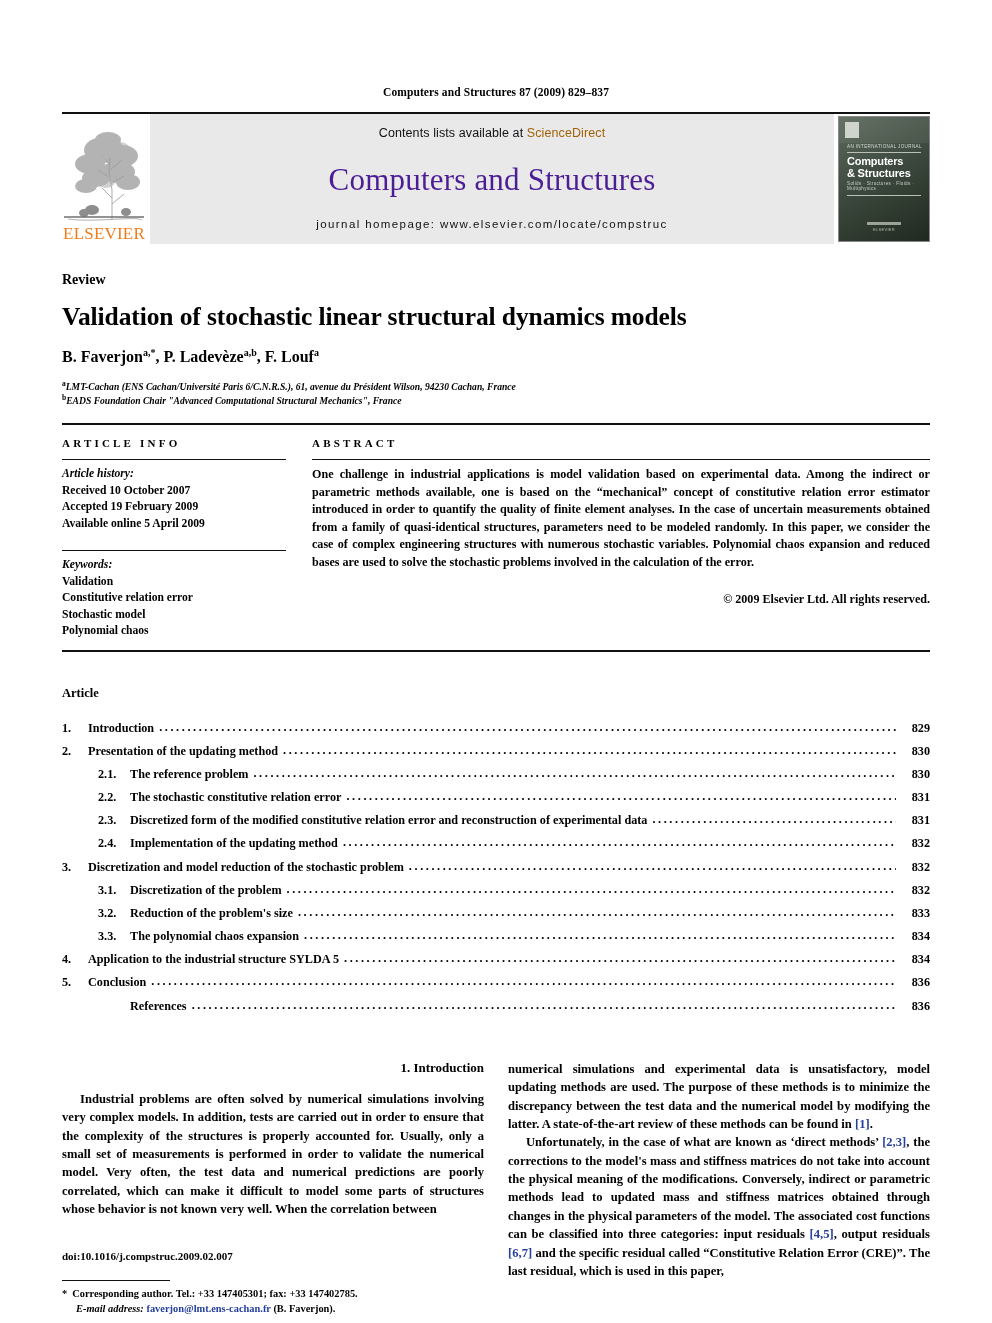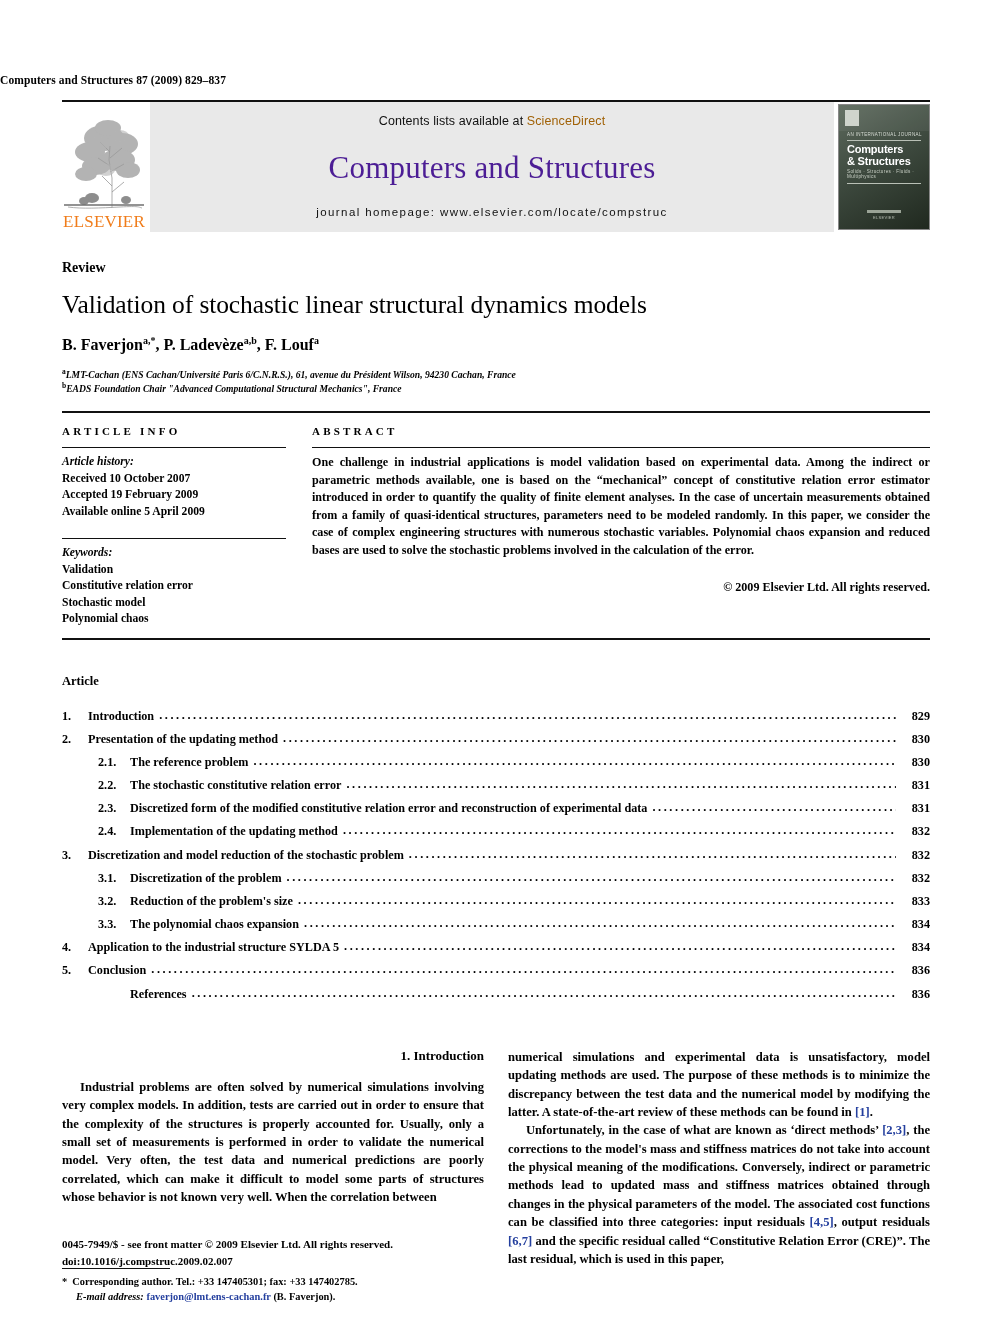"Computers and Structures 87 (2009)" .runninghead { margin-top: none -> 12px; text-align: none -> center }
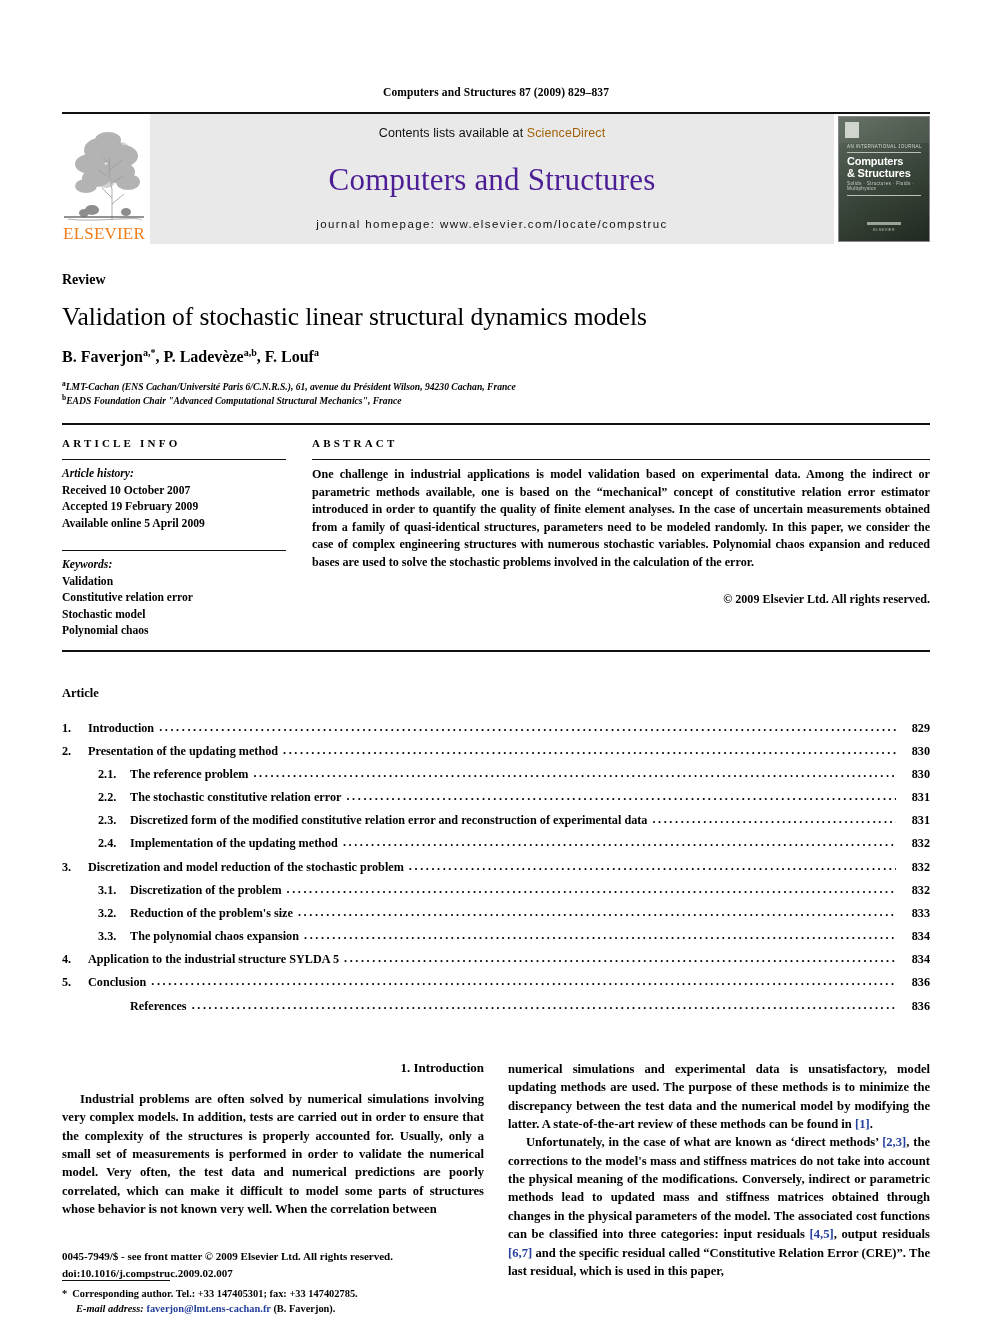"Validation of stochastic linear" .art-title { font-weight: normal -> bold }
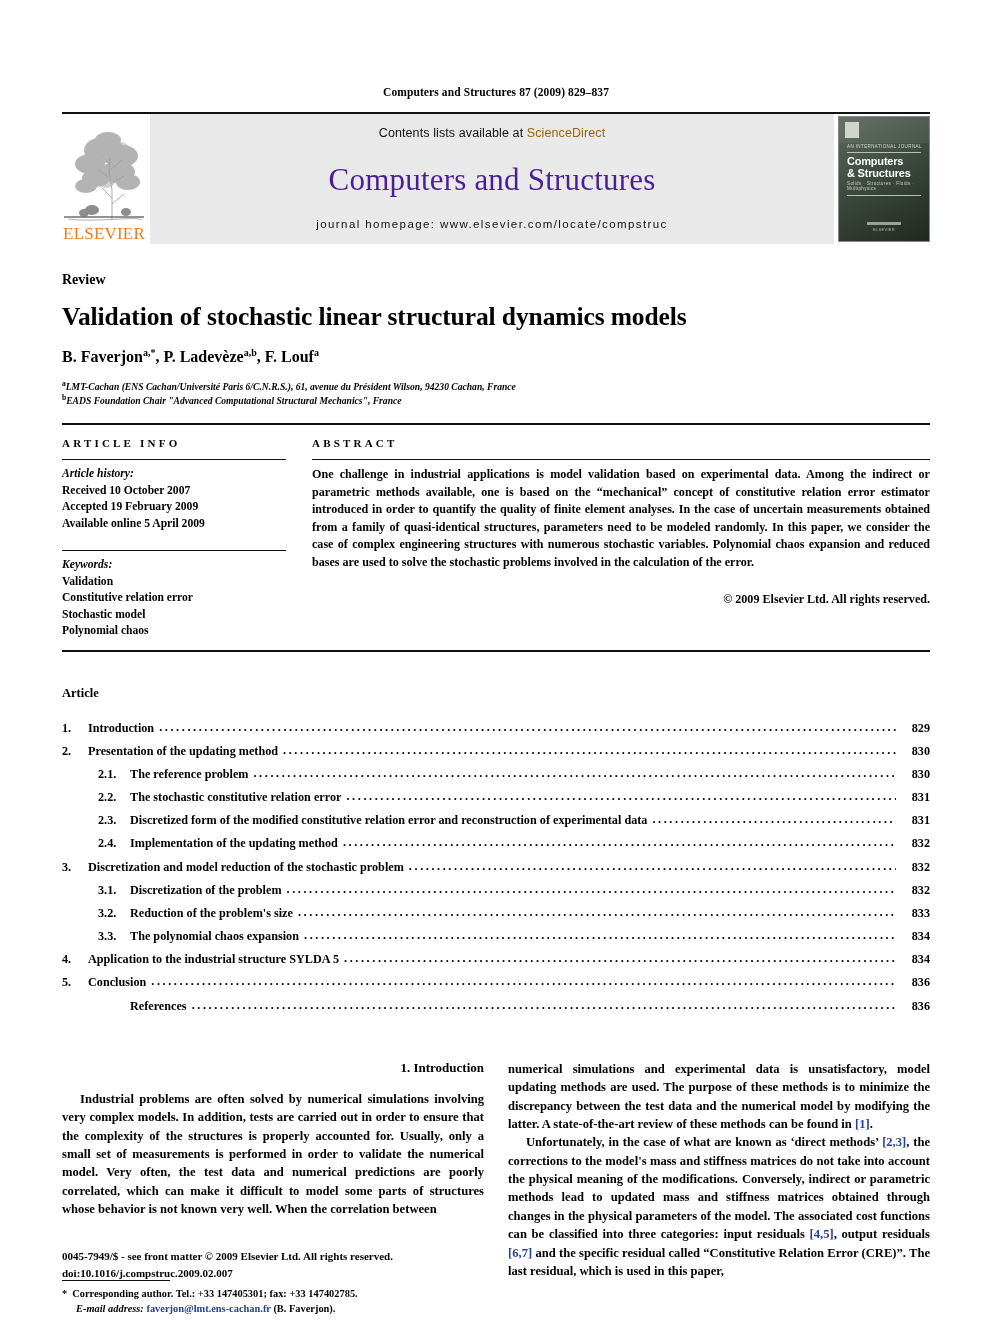"0045-7949/$ - see front matter" div { html: <div>0045-7949/$ - see front matter © 2009 Elsevier Ltd. All rights reserved.</div> -> none }
